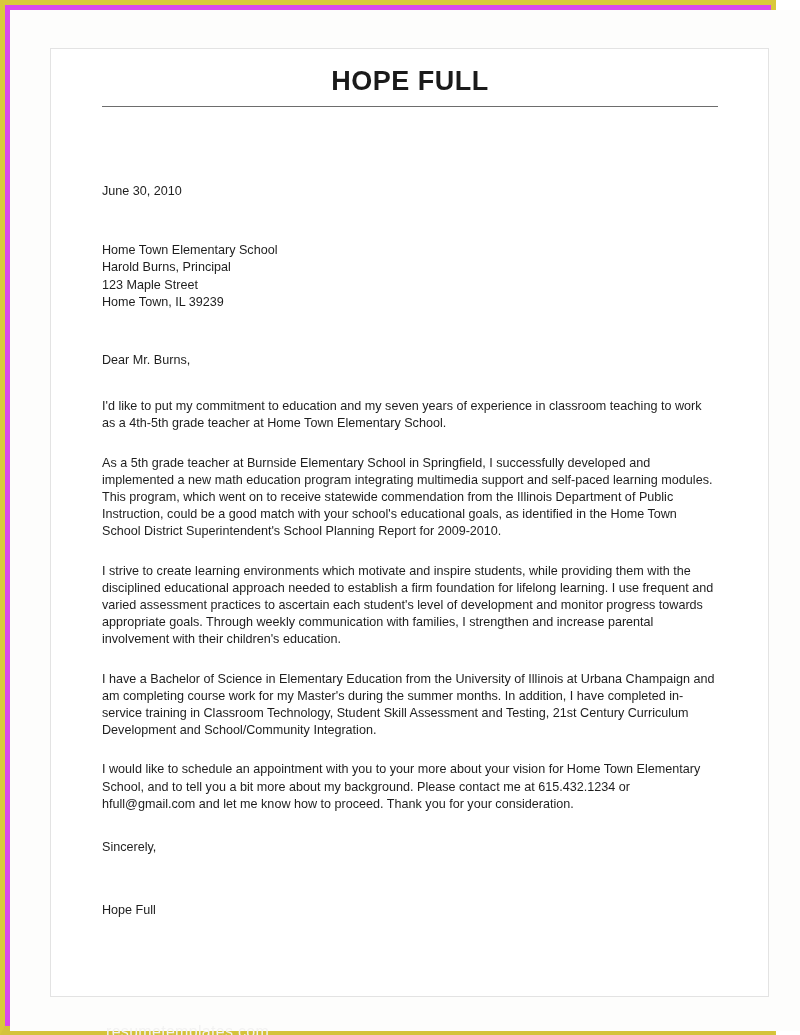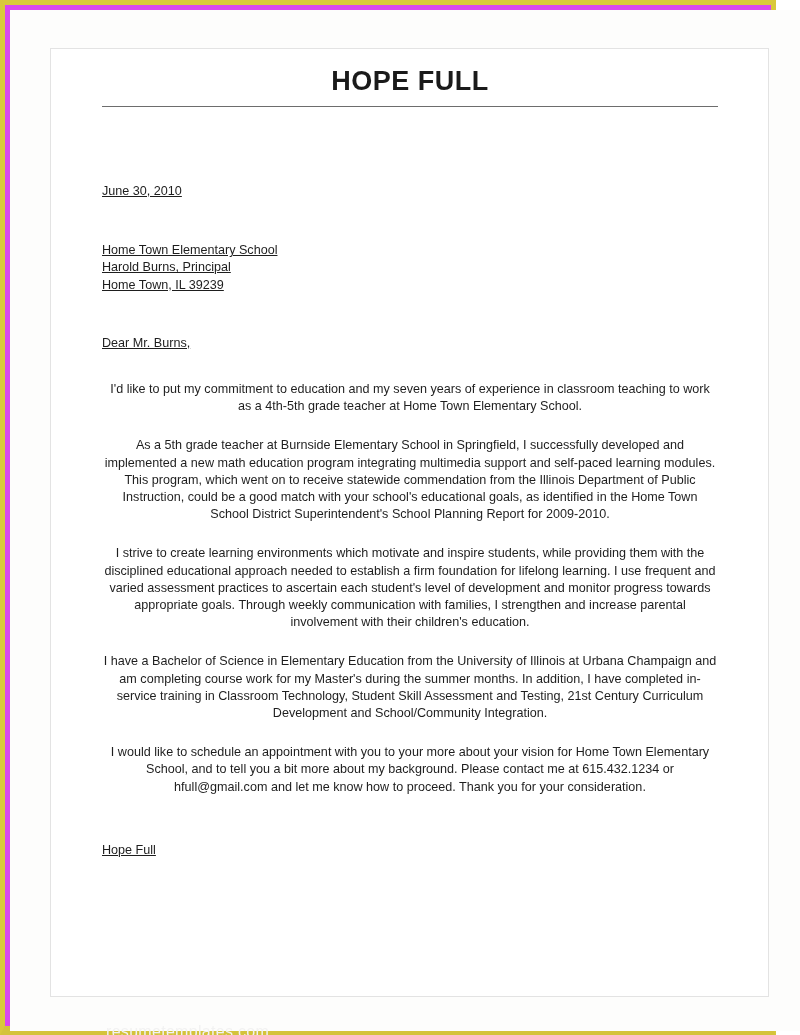"June 30, 2010" .block { text-decoration: underline -> none }
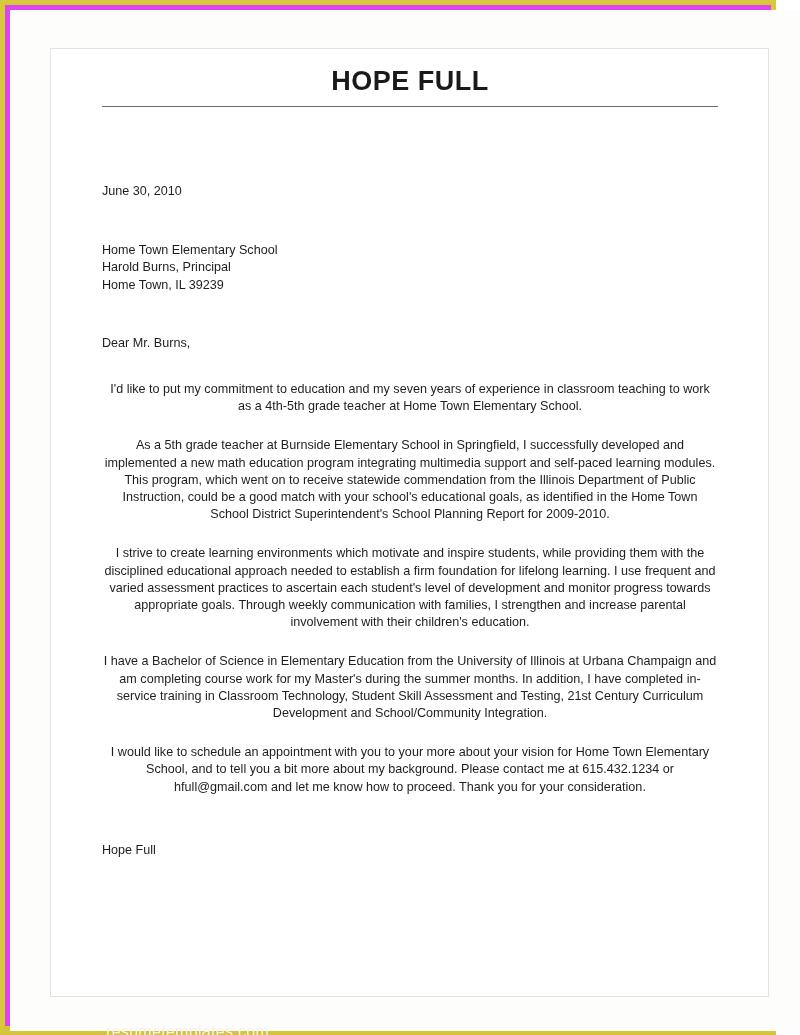"123 Maple Street" span.addr-line { html: none -> <span>123 Maple Street</span> }
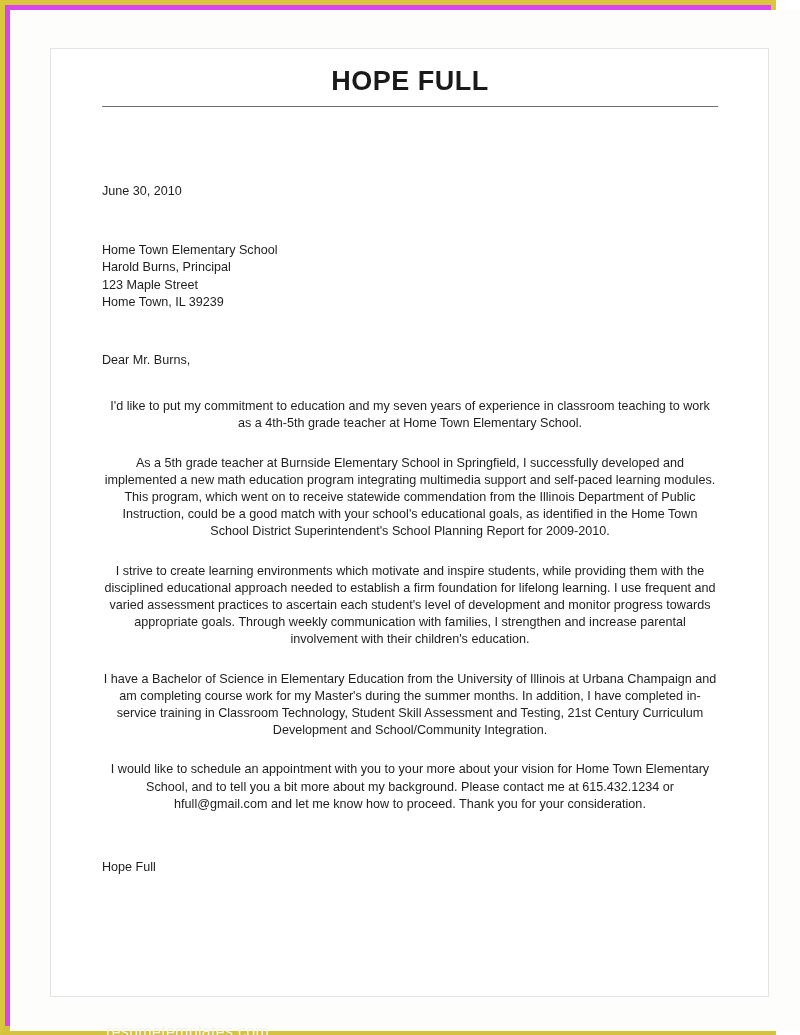"I'd like to put my" .para { text-align: center -> left }
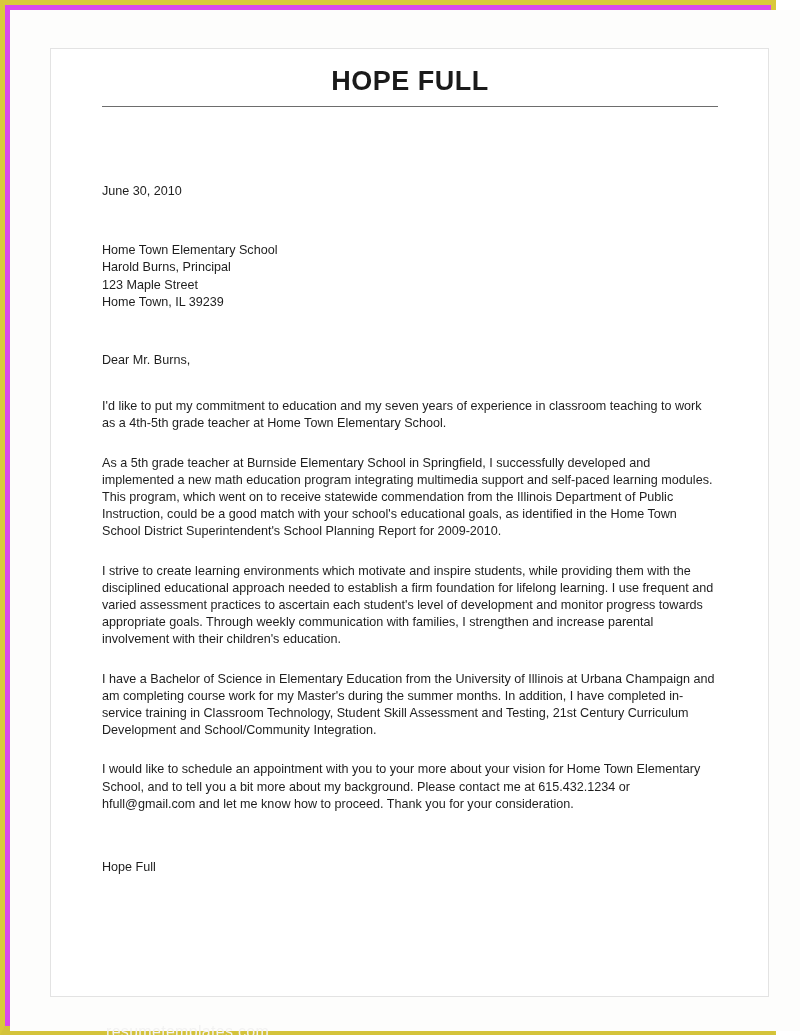"Sincerely," p.block { html: none -> <p>Sincerely,</p> }
